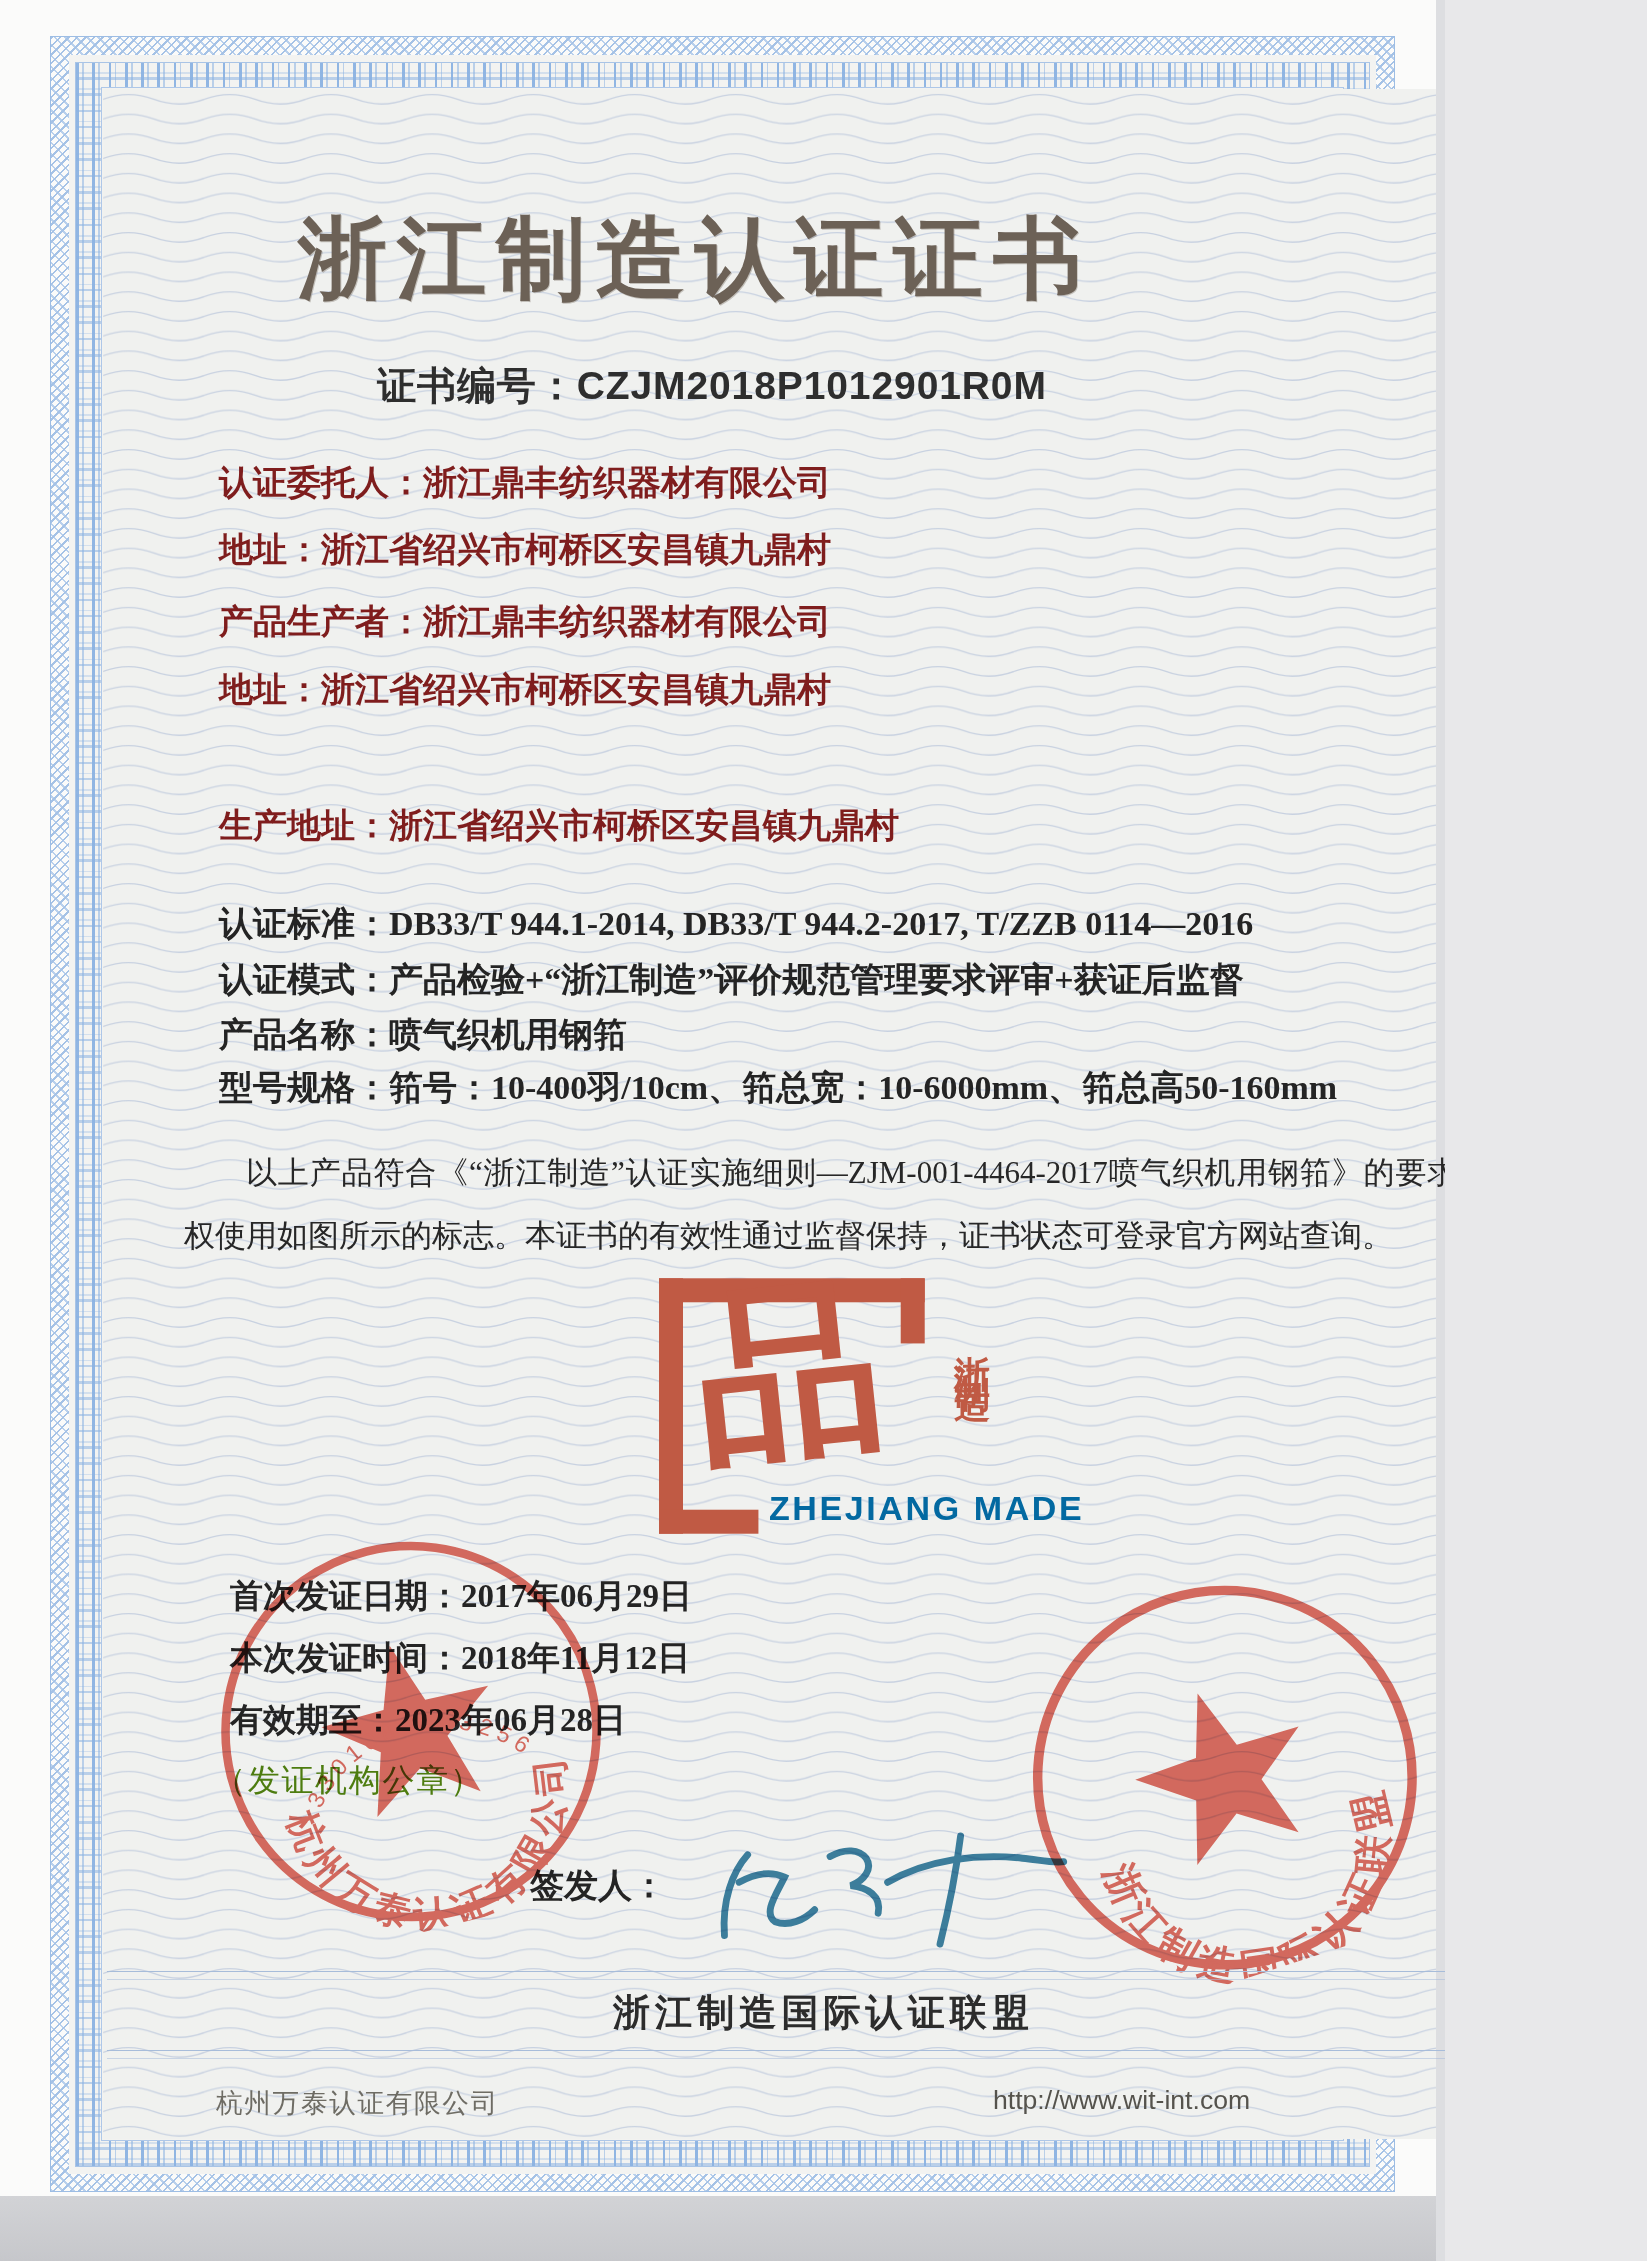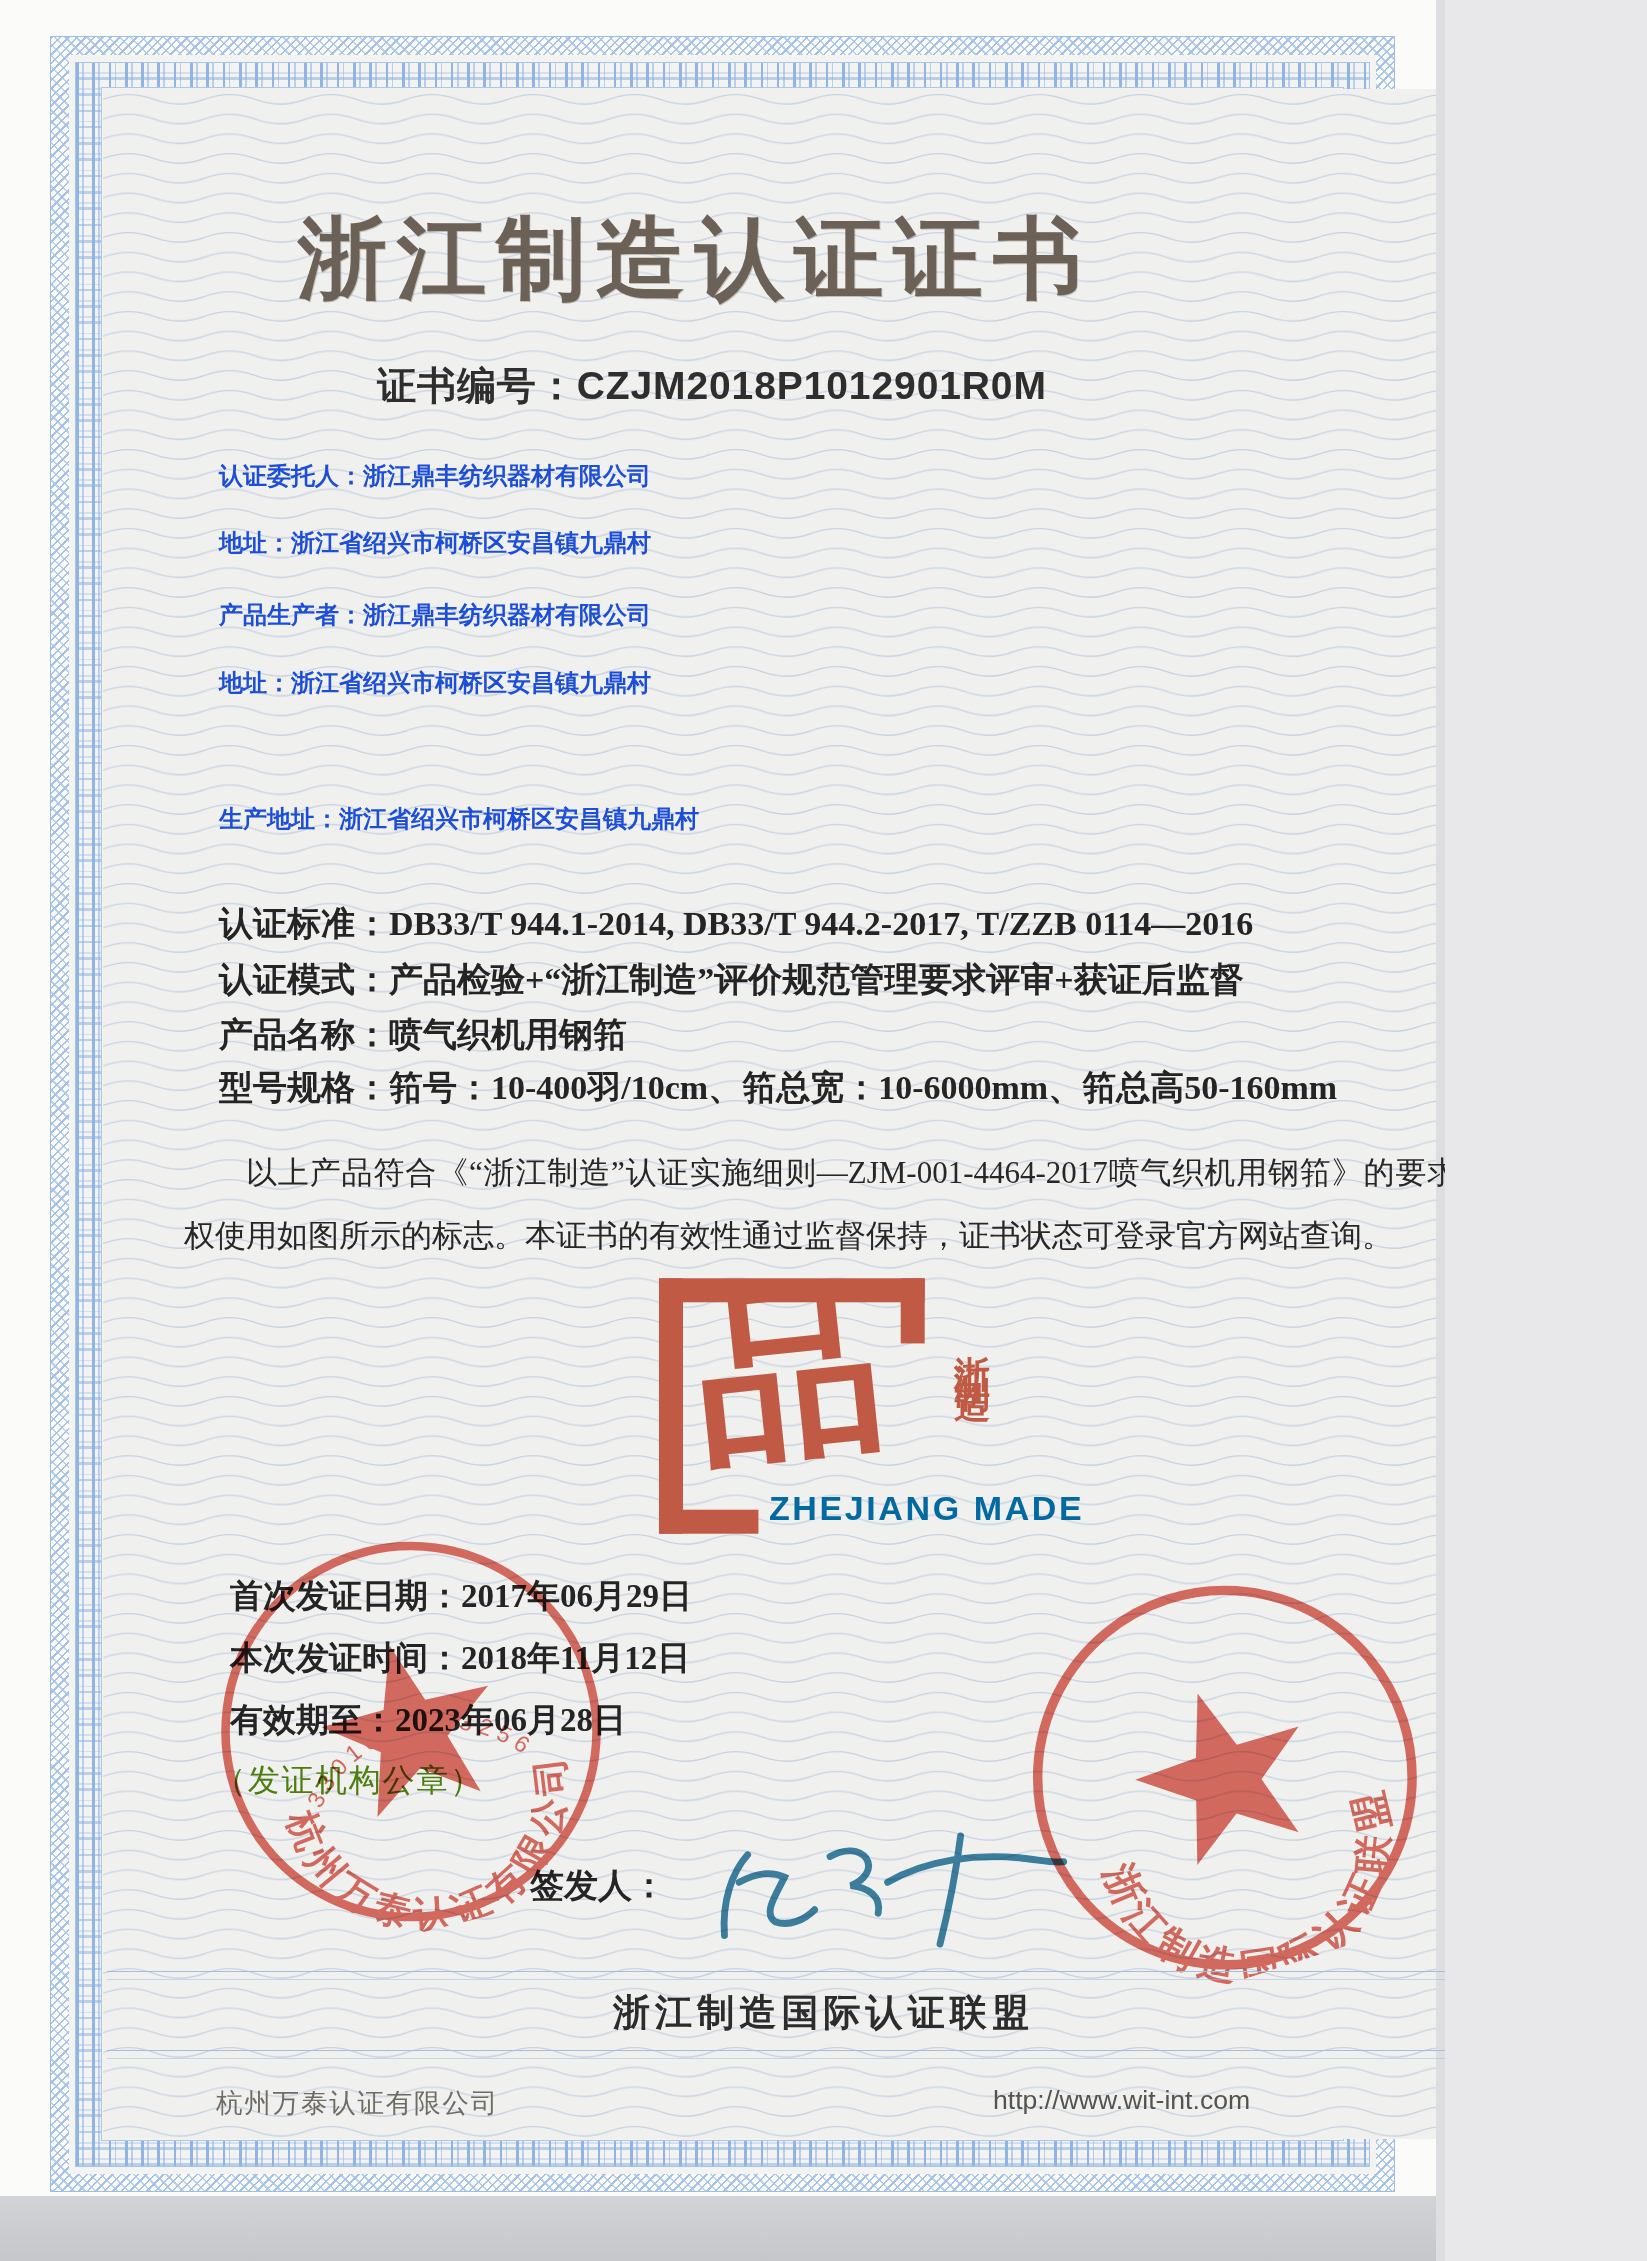"认证委托人：浙江鼎丰纺织器材有限公司" .row { color: #1d4ed8 -> #7f1d1d; font-size: 24px -> 34px }
